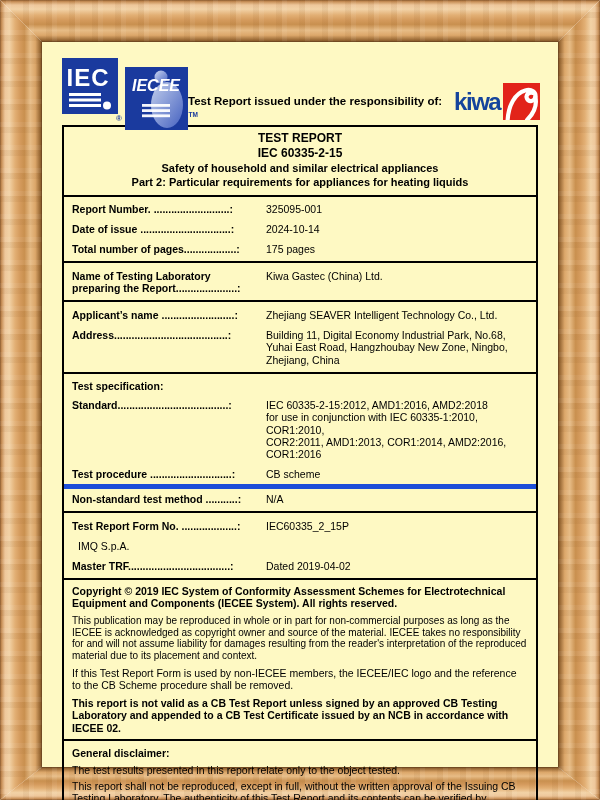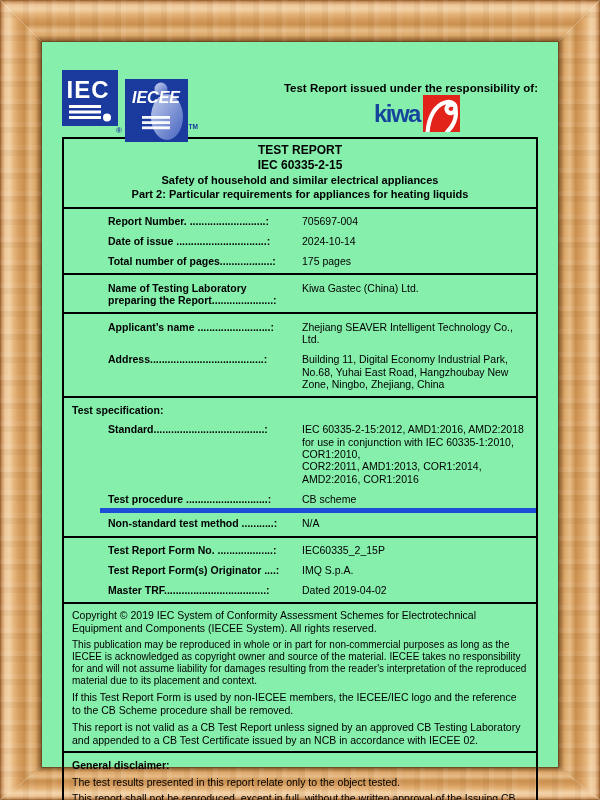"IEC" .doc { background: #86efac -> #fef9c3; padding: 18px 20px 0 20px -> 6px 20px 0 20px }
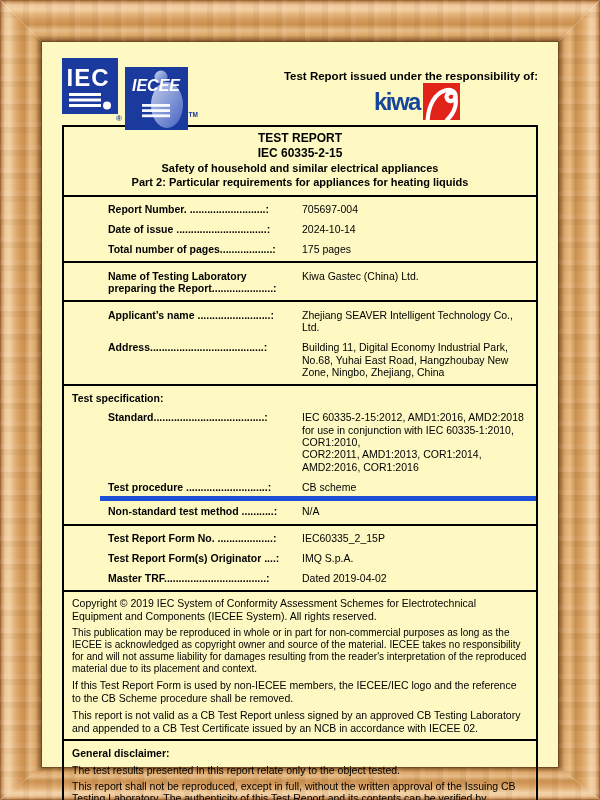"Test Report issued under the" .resp-block { flex-direction: column -> row }
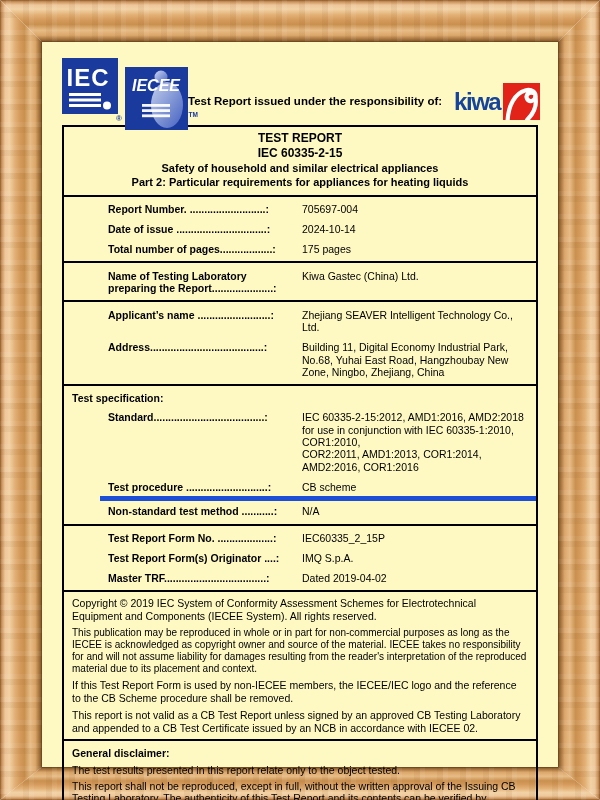"Report Number." .row { margin-left: 36px -> none }
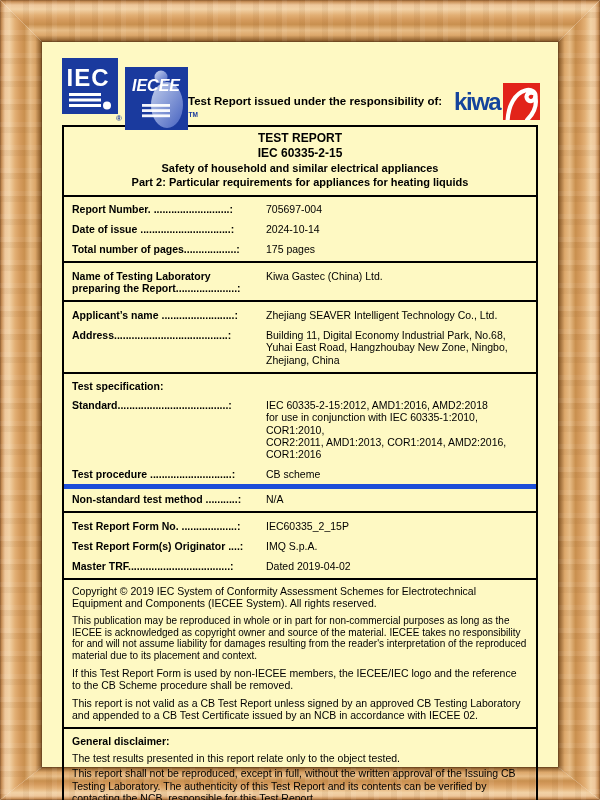"705697-004" span.val { text: 705697-004 -> 325095-001 }
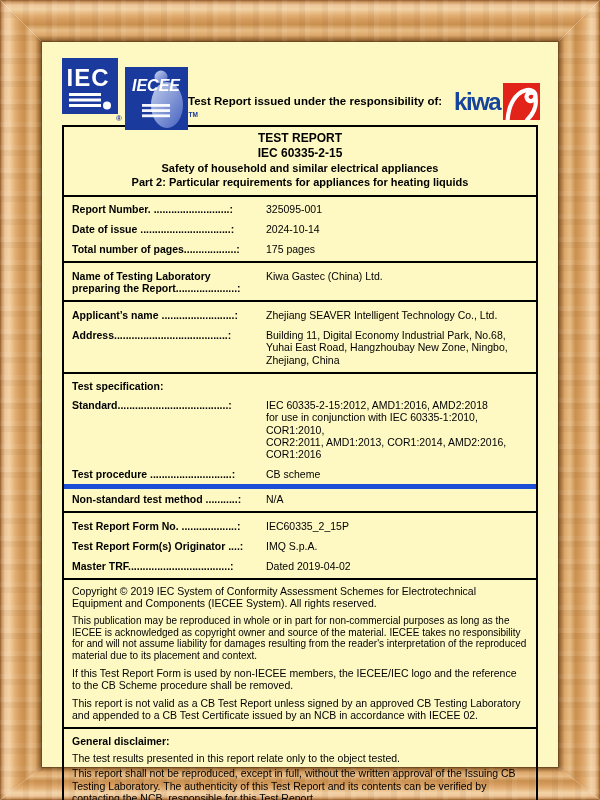"Test Report Form(s) Originator ....:" span.lbl { html: <span>Test Report Form(s) Originator ....:</span> -> none }
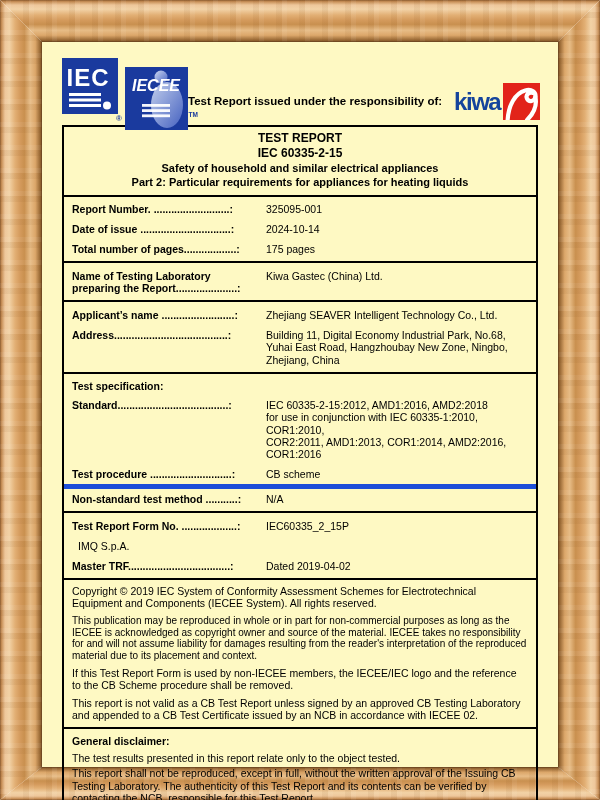"Copyright © 2019 IEC System" .para.bold { font-weight: normal -> bold }
